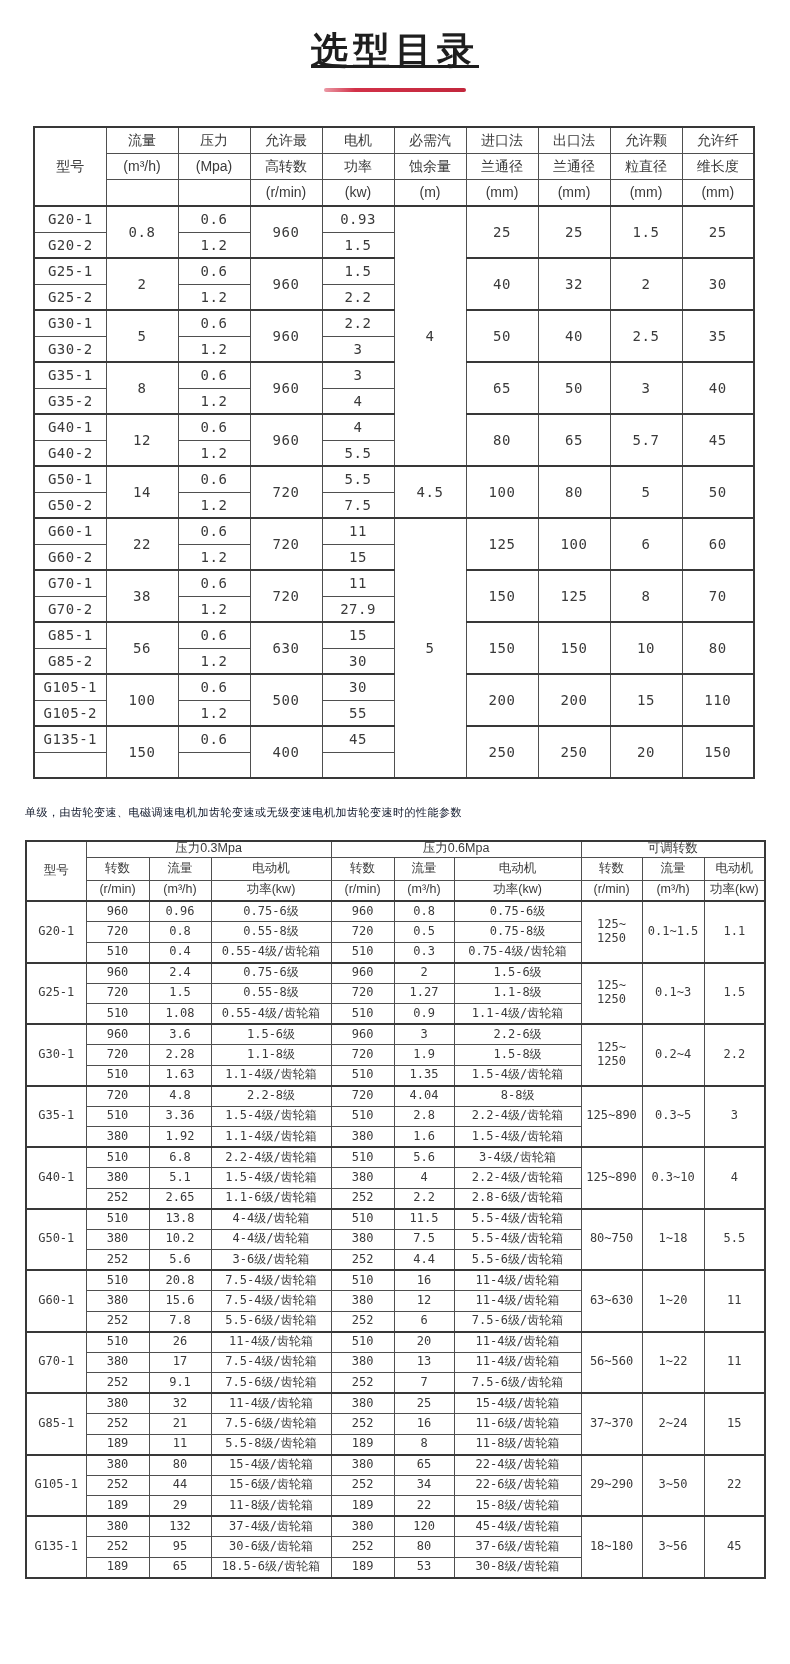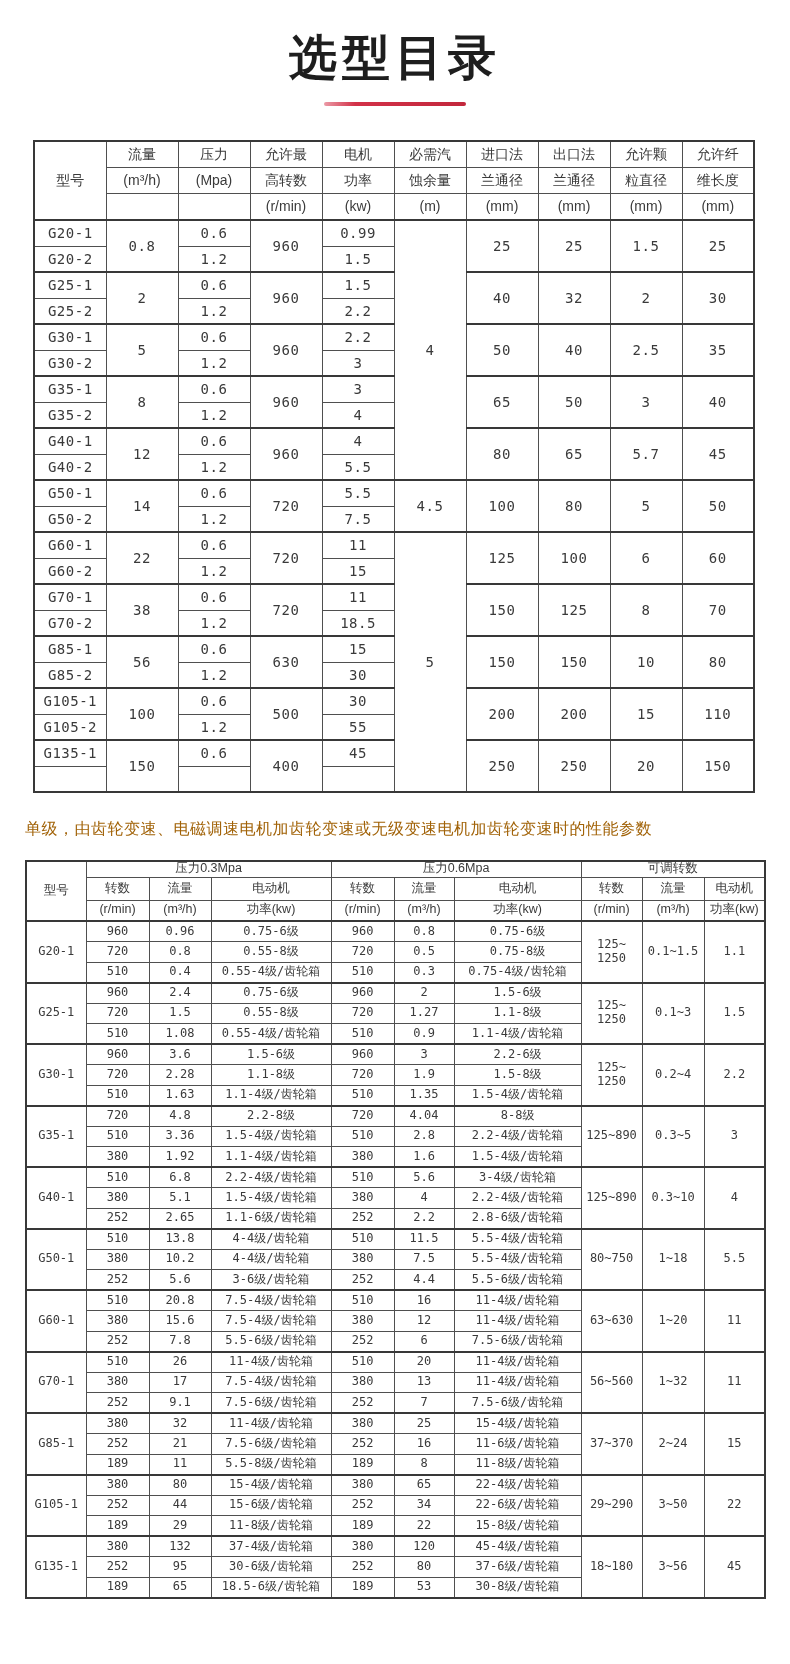"选型目录" .title { font-size: 48px -> 37px; text-decoration: none -> underline }
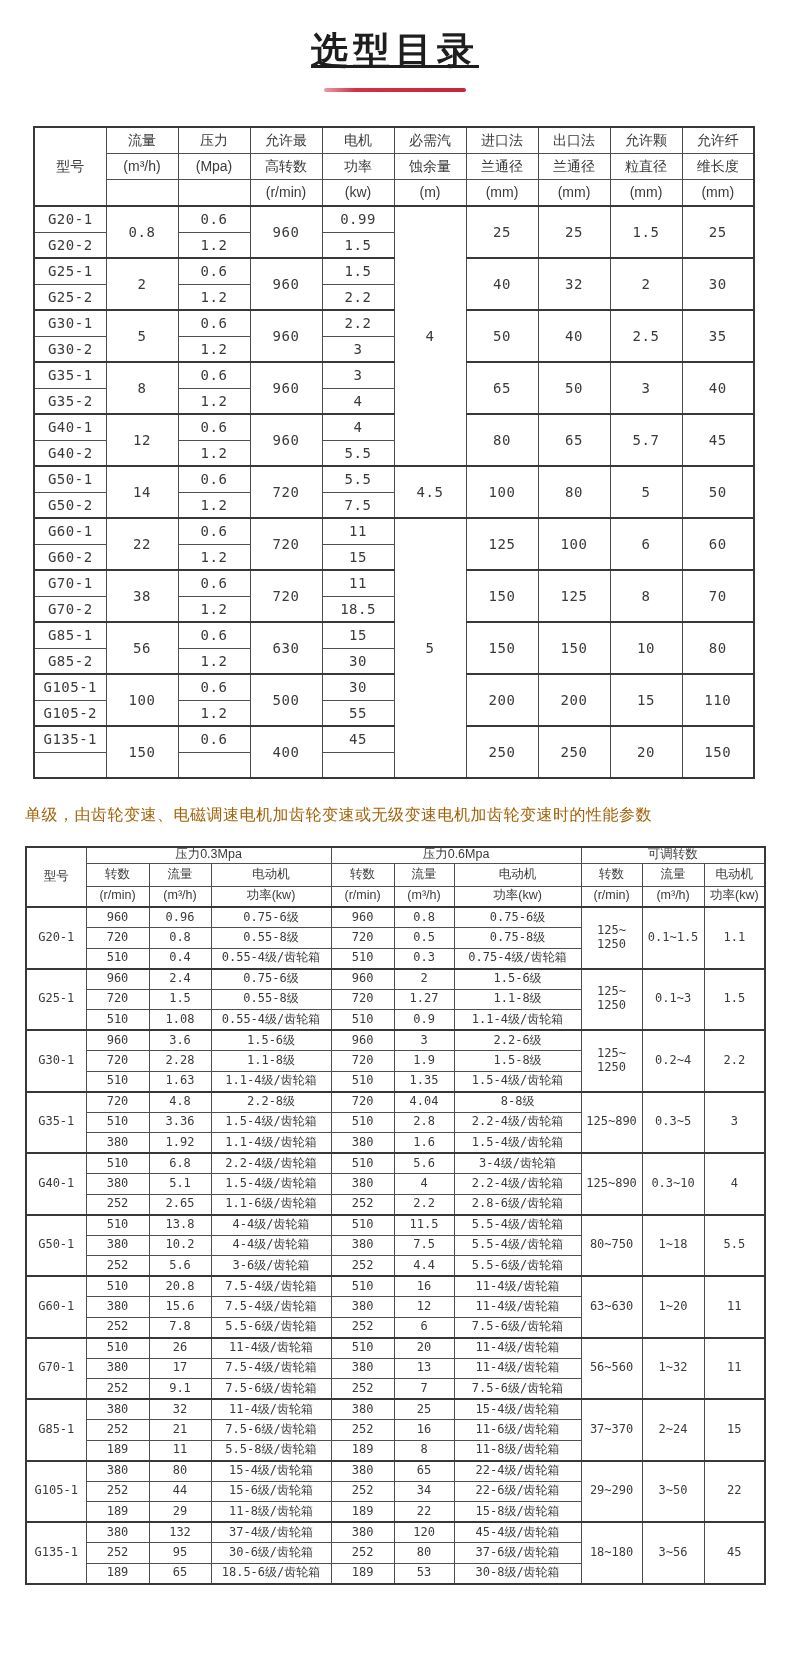"0.99" td { text: 0.99 -> 0.93 }
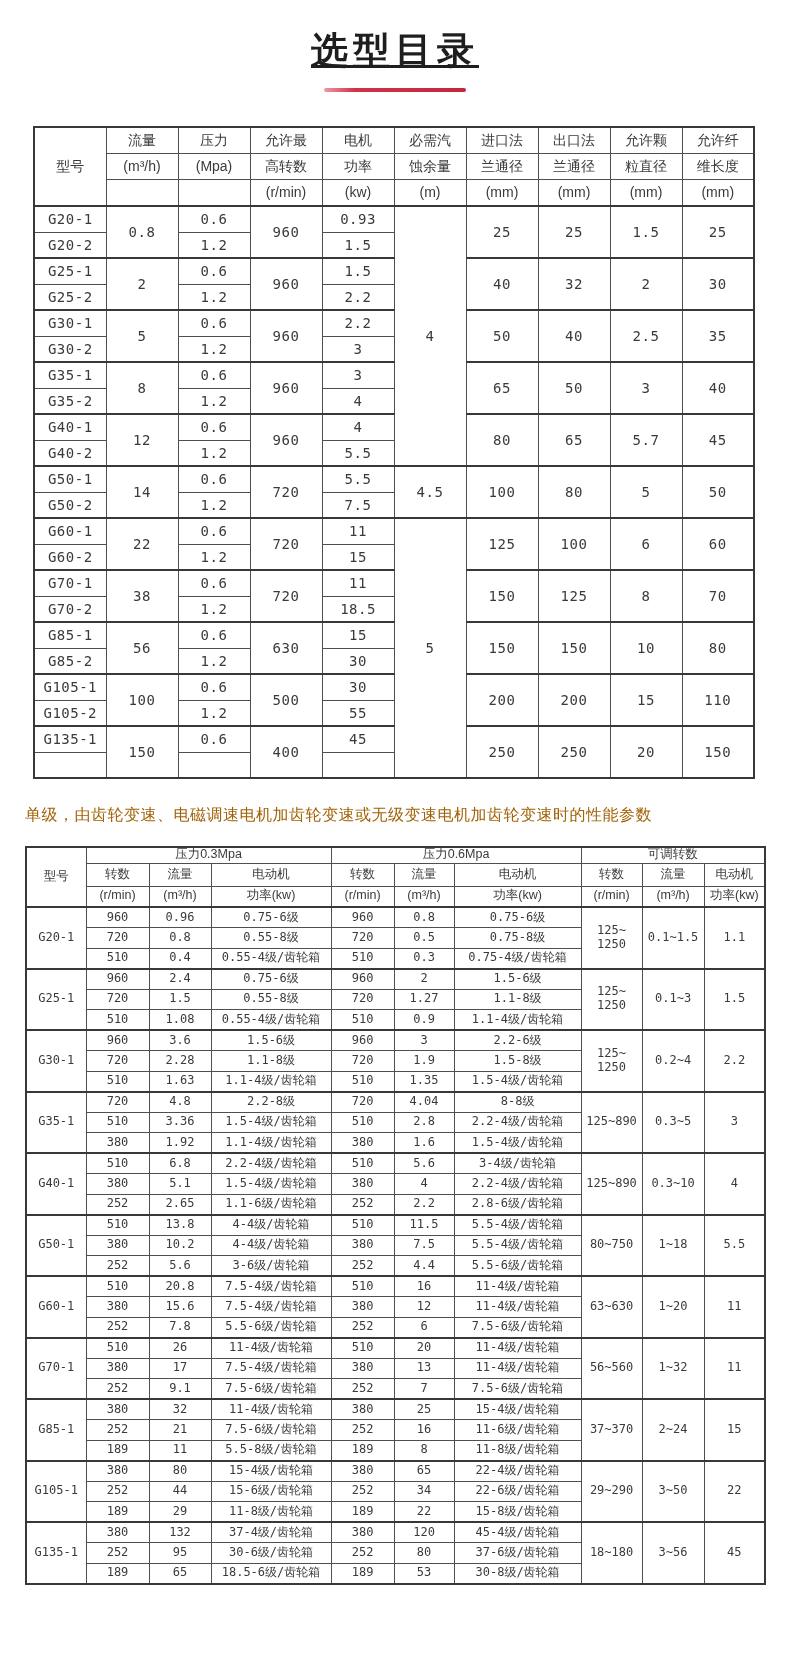"18.5" td { text: 18.5 -> 27.9 }
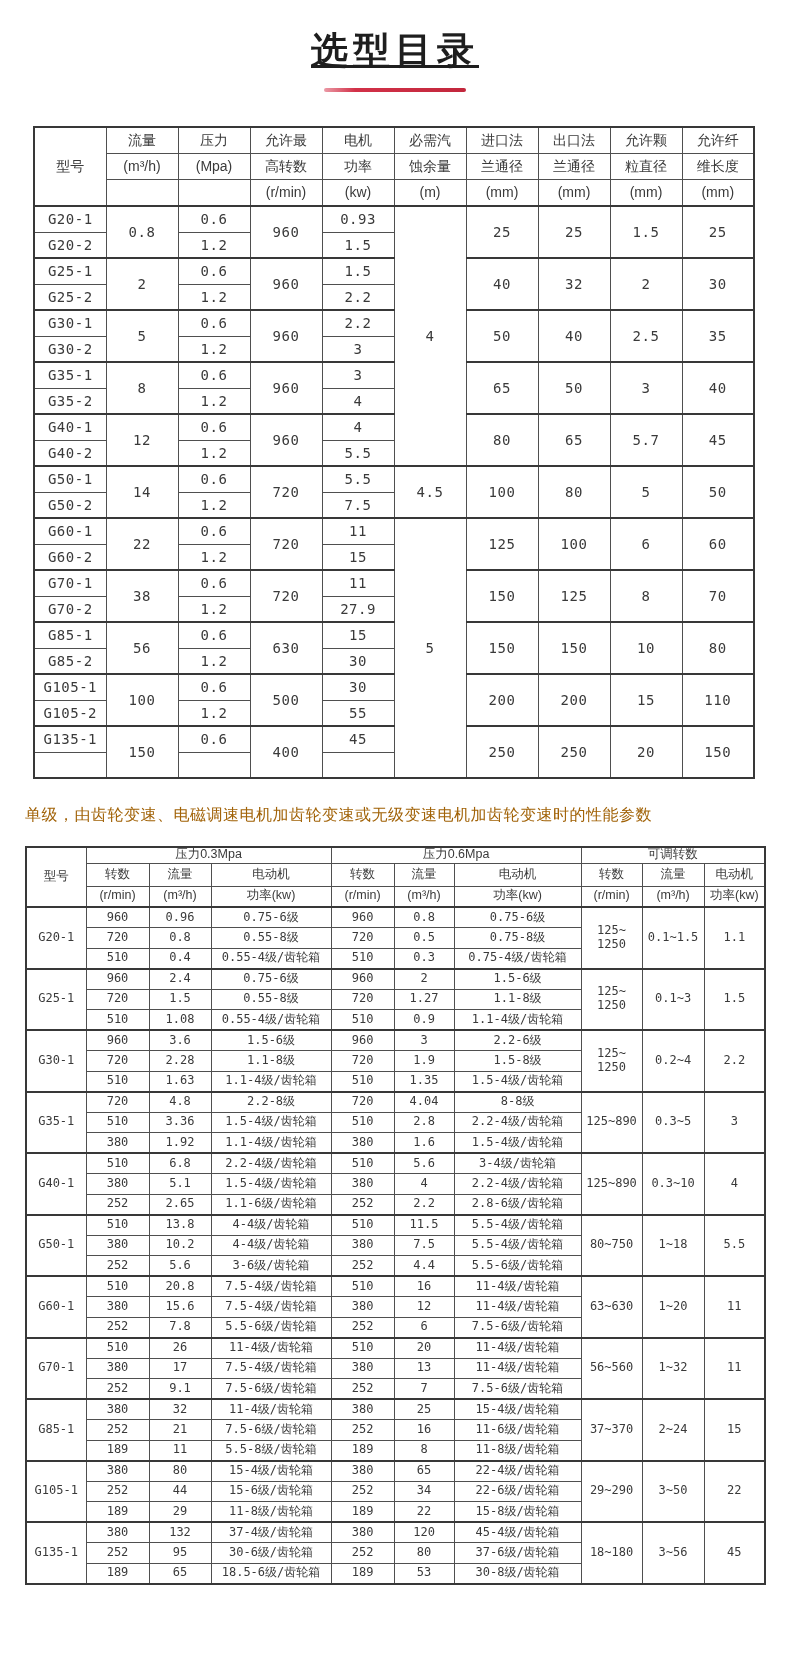"单级，由齿轮变速、电磁调速电机加齿轮变速或无级变速电机加齿轮变速时的性能参数" .note { color: #a16207 -> #0f172a; font-size: 16px -> 11px }
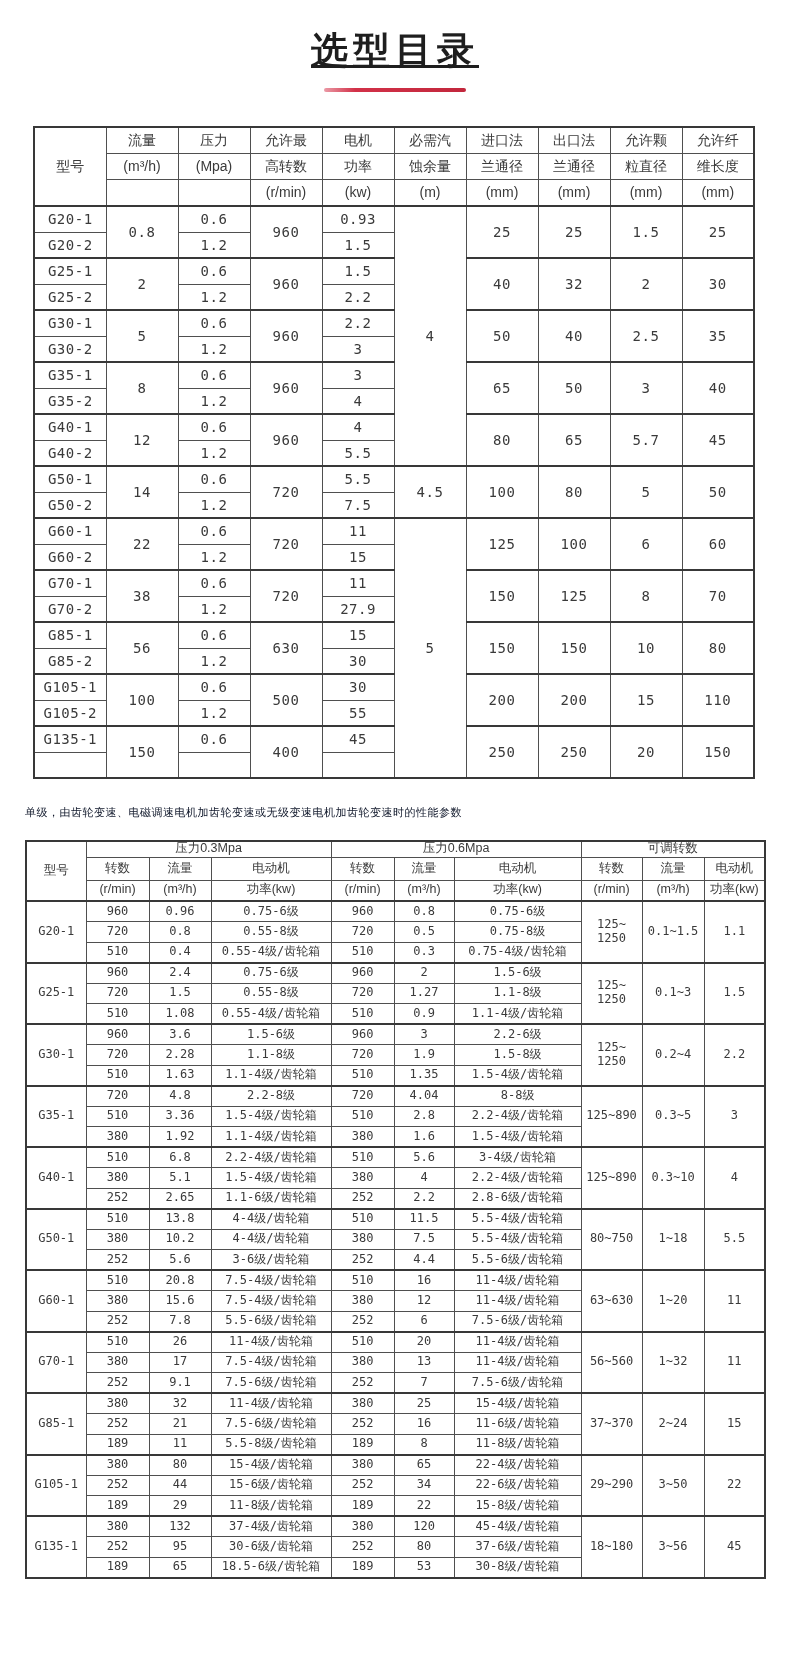"1~​32" td { text: 32 -> 22 }
